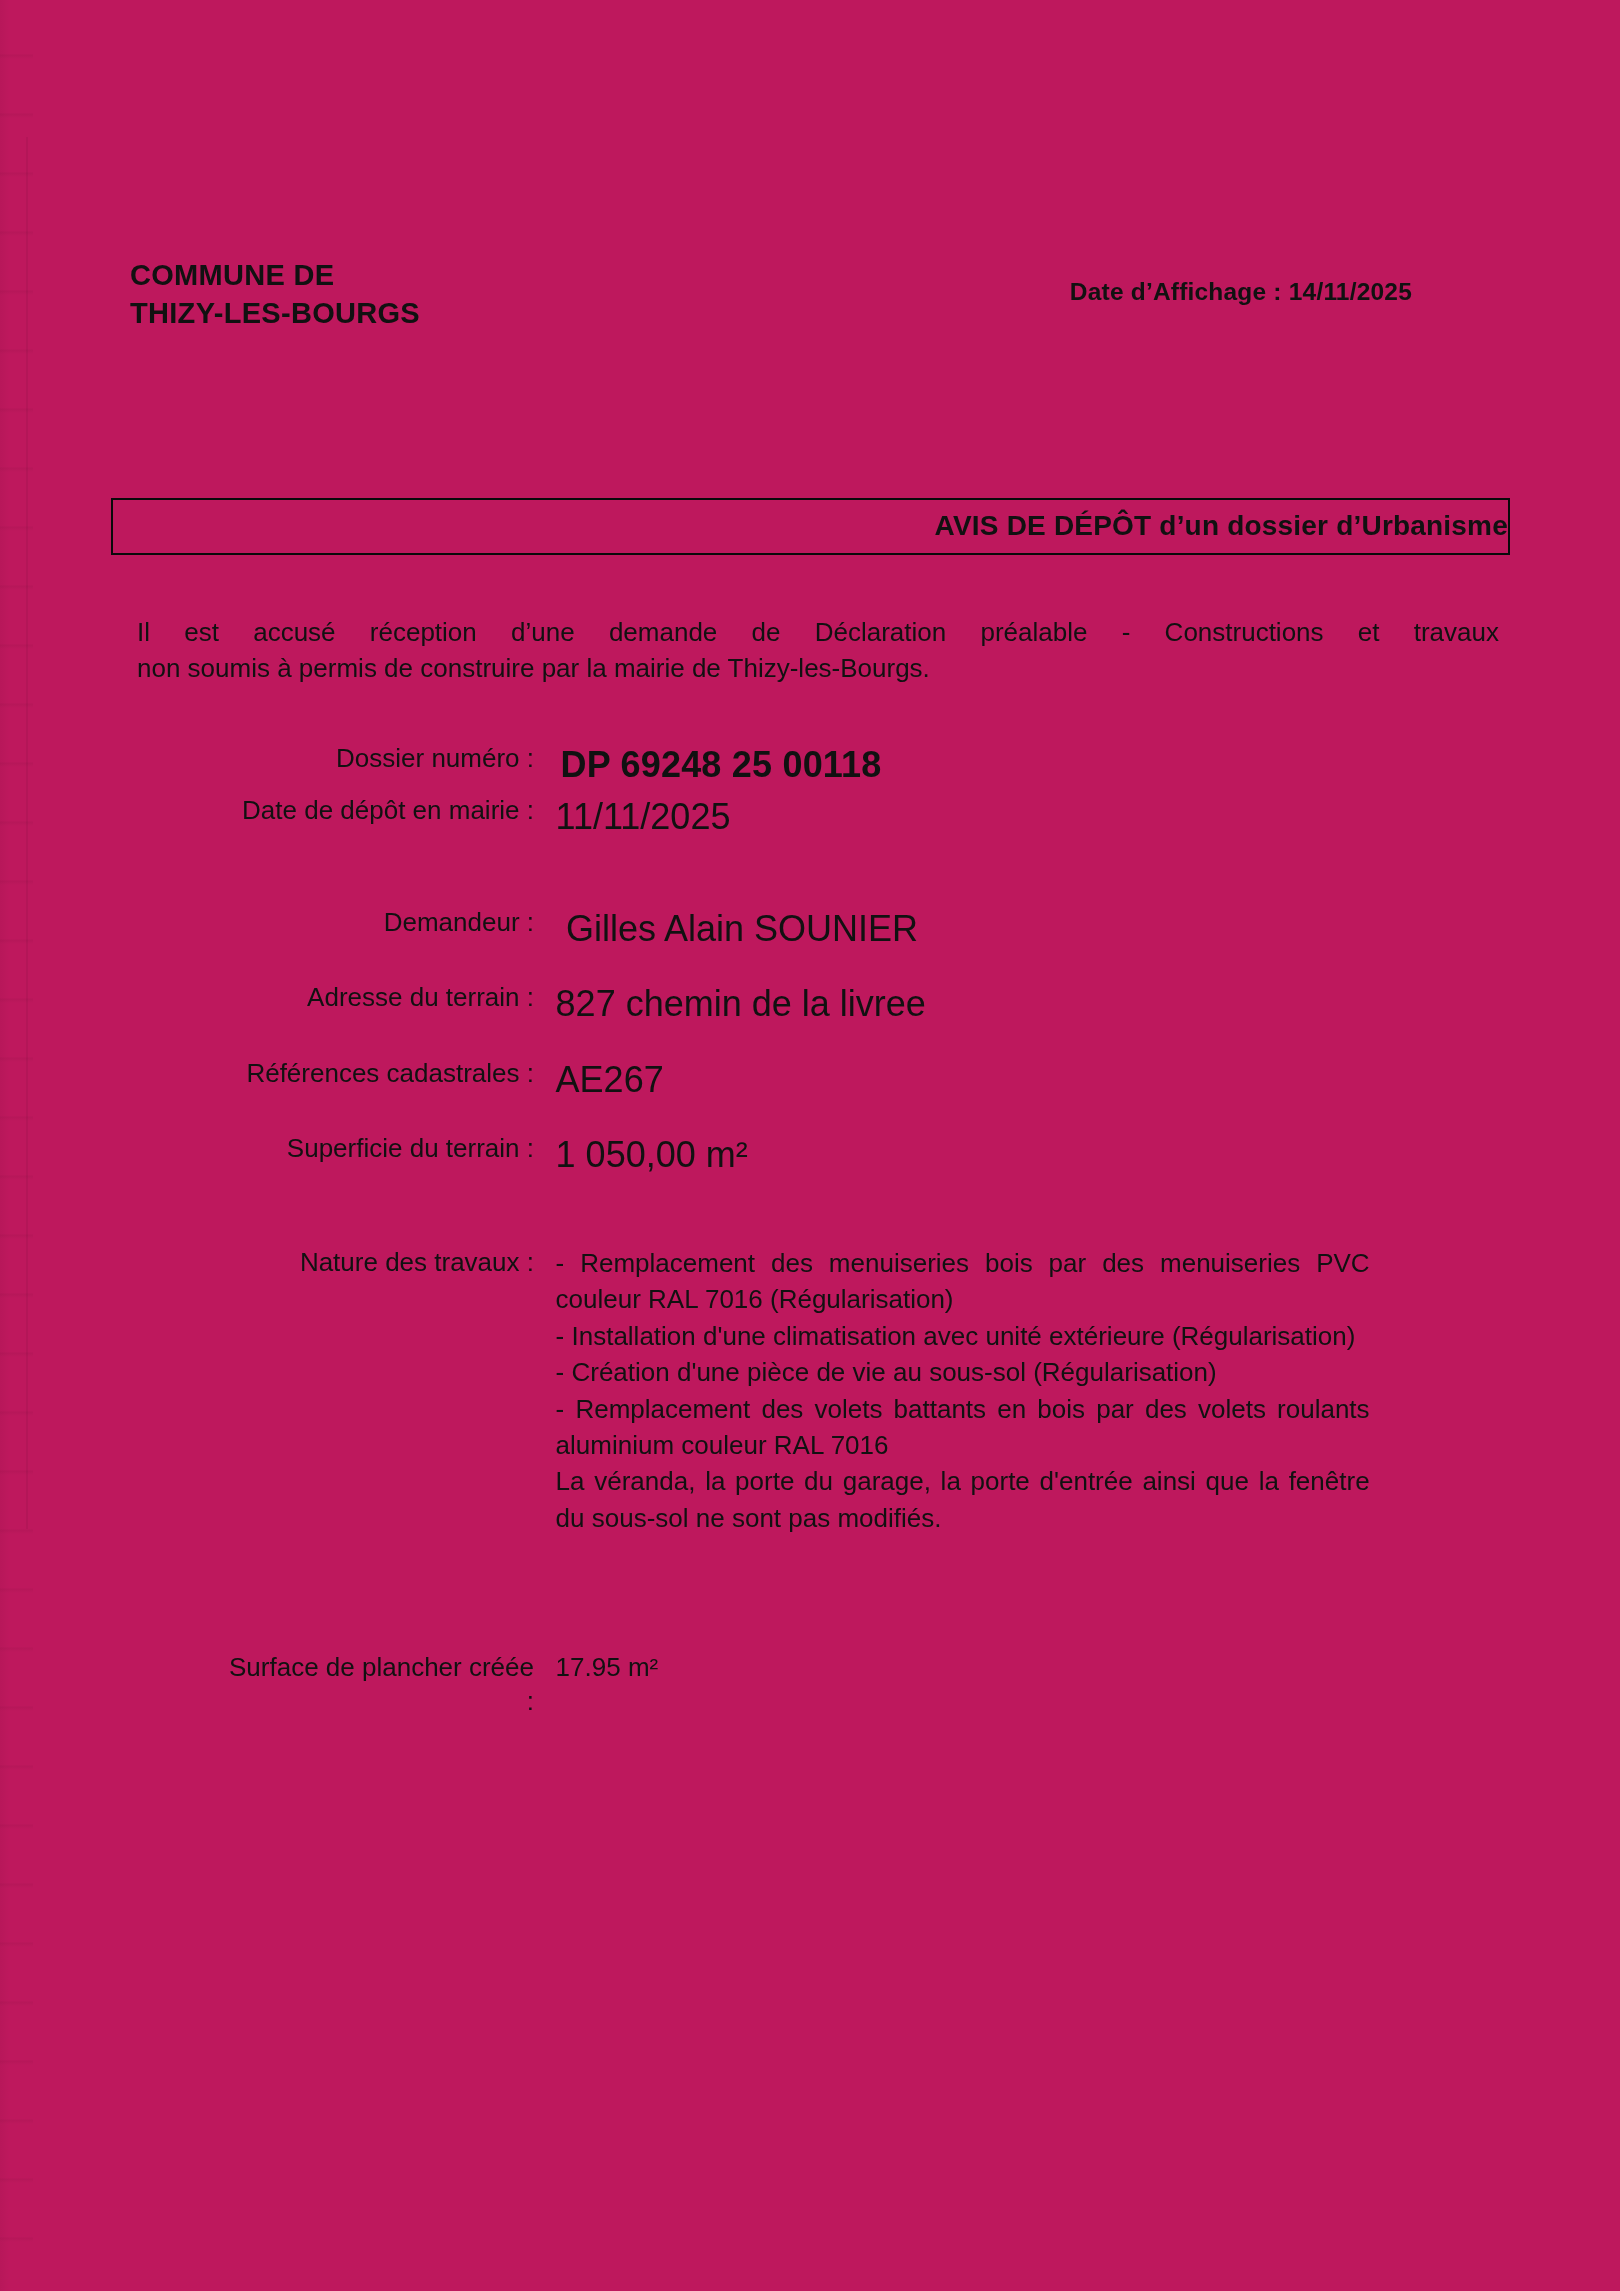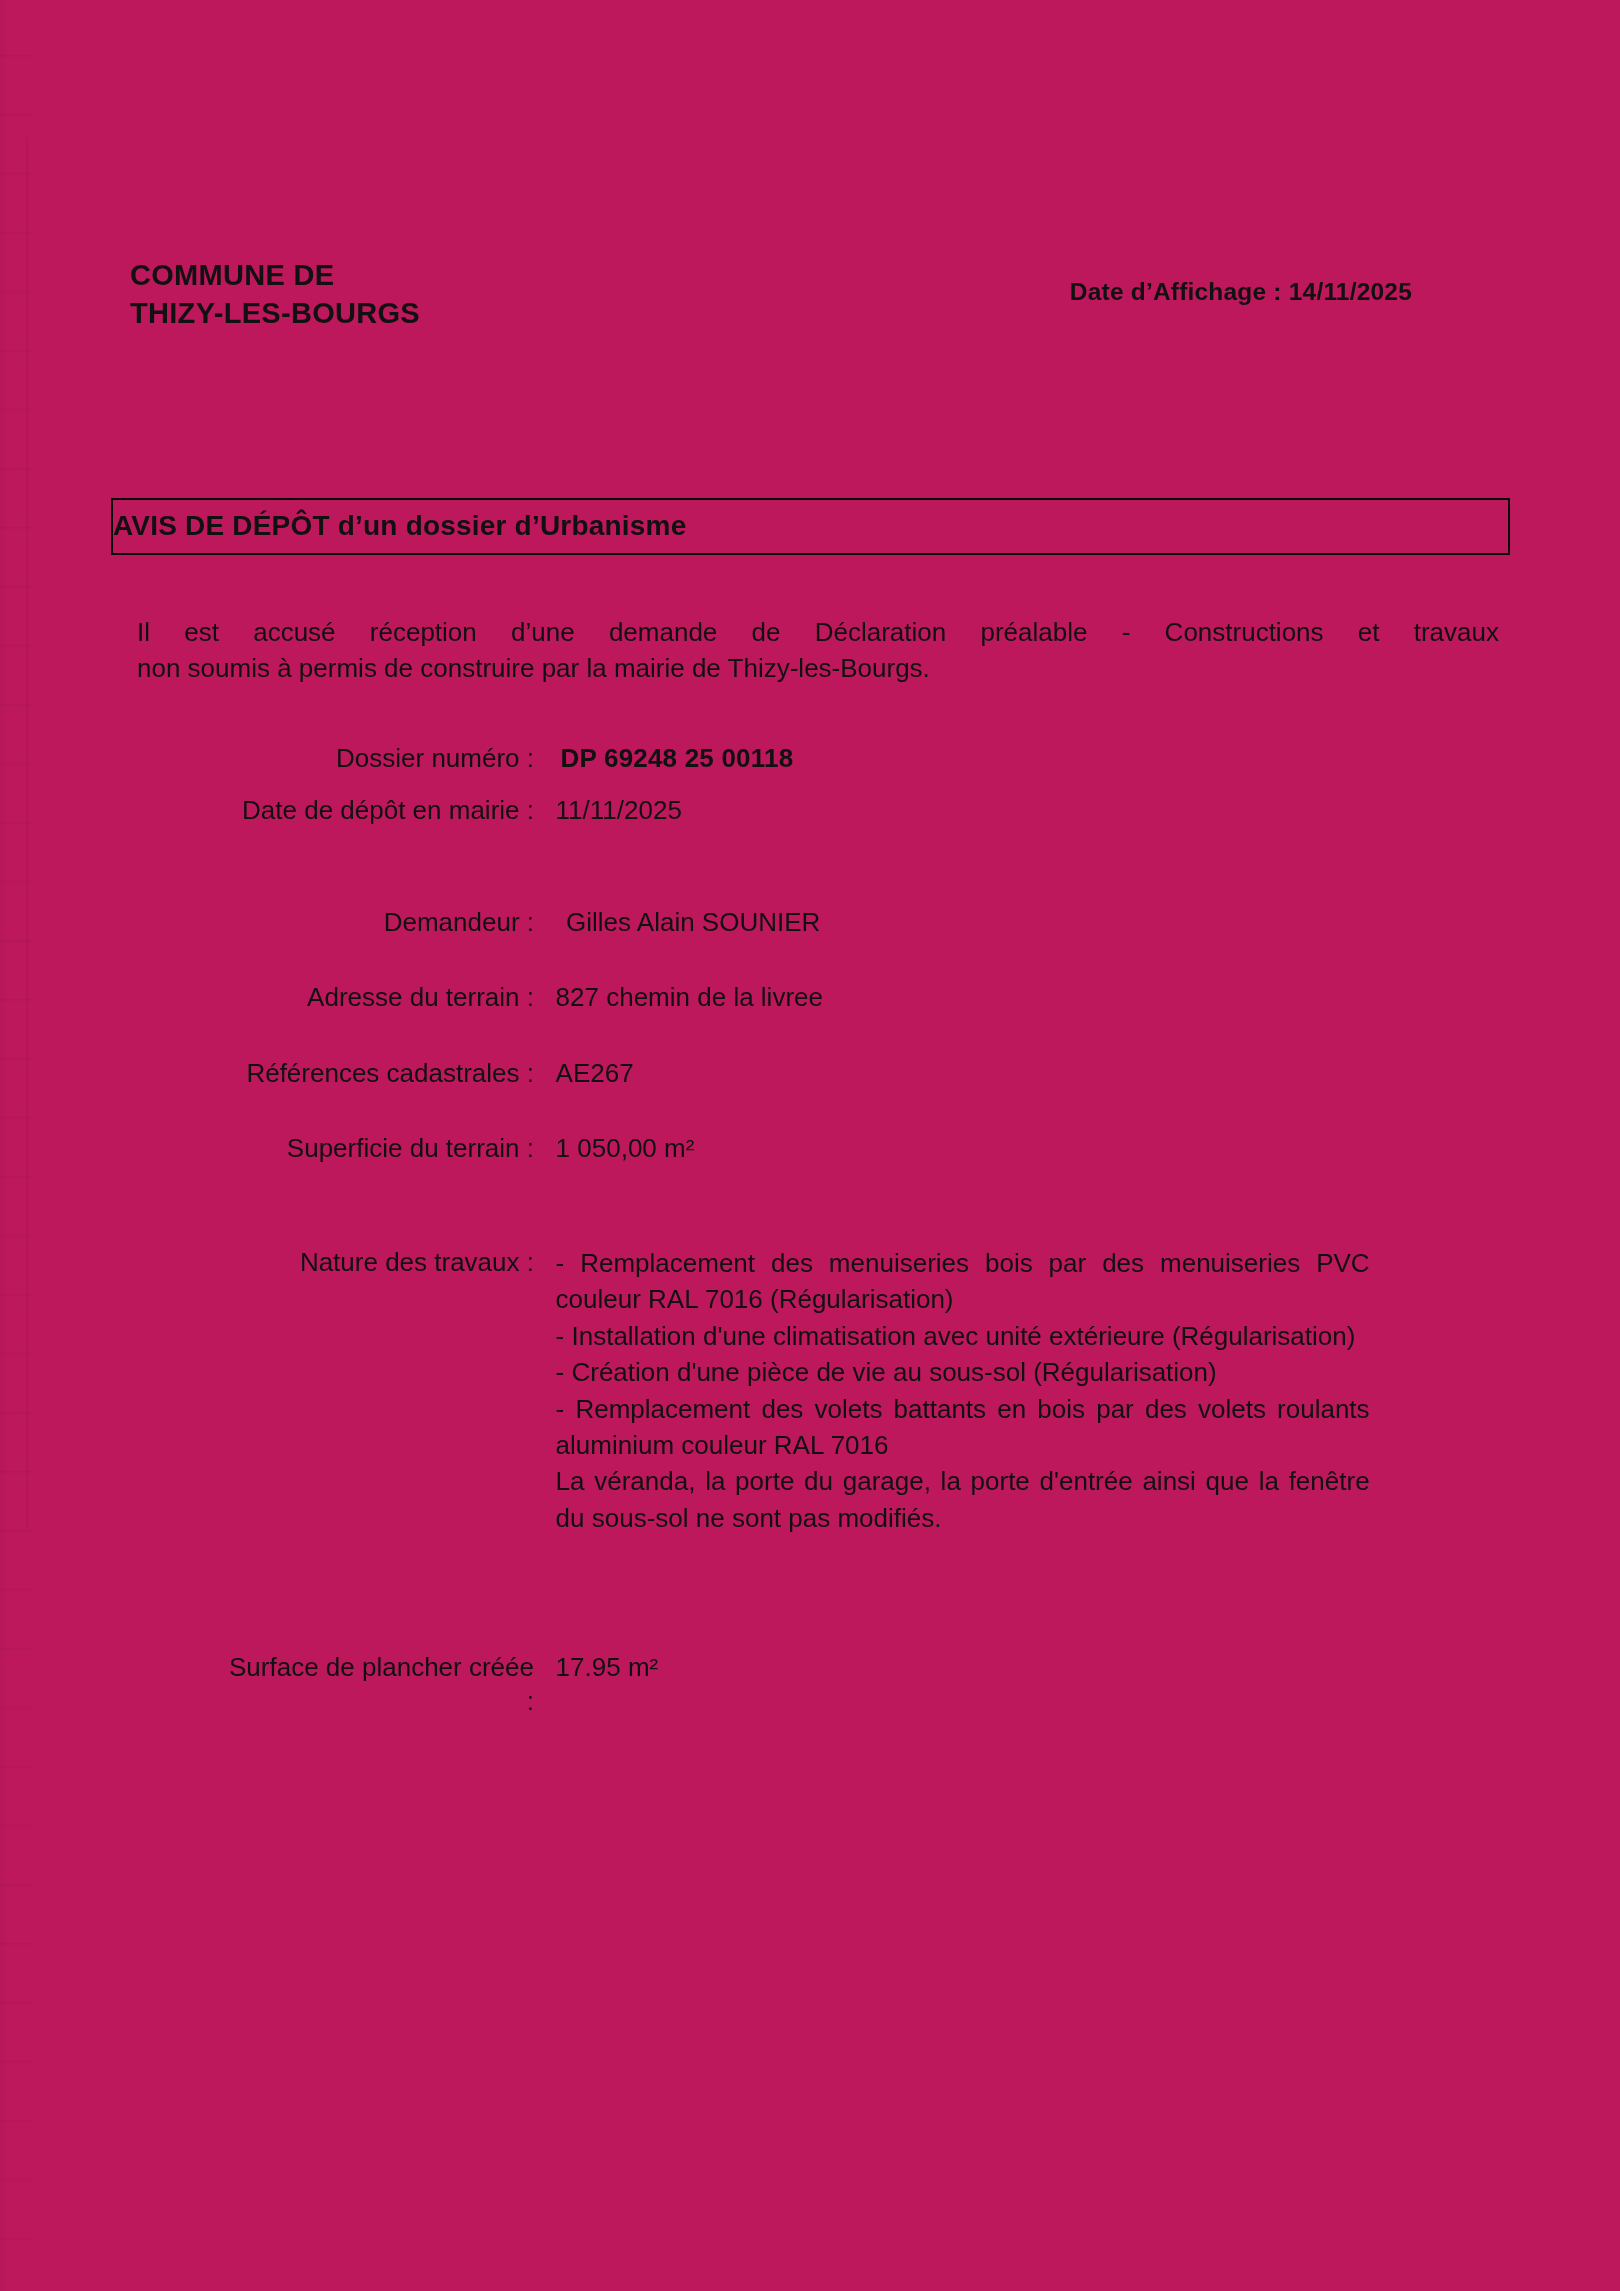"AVIS DE DÉPÔT d’un dossier" .title-box { justify-content: flex-start -> flex-end }
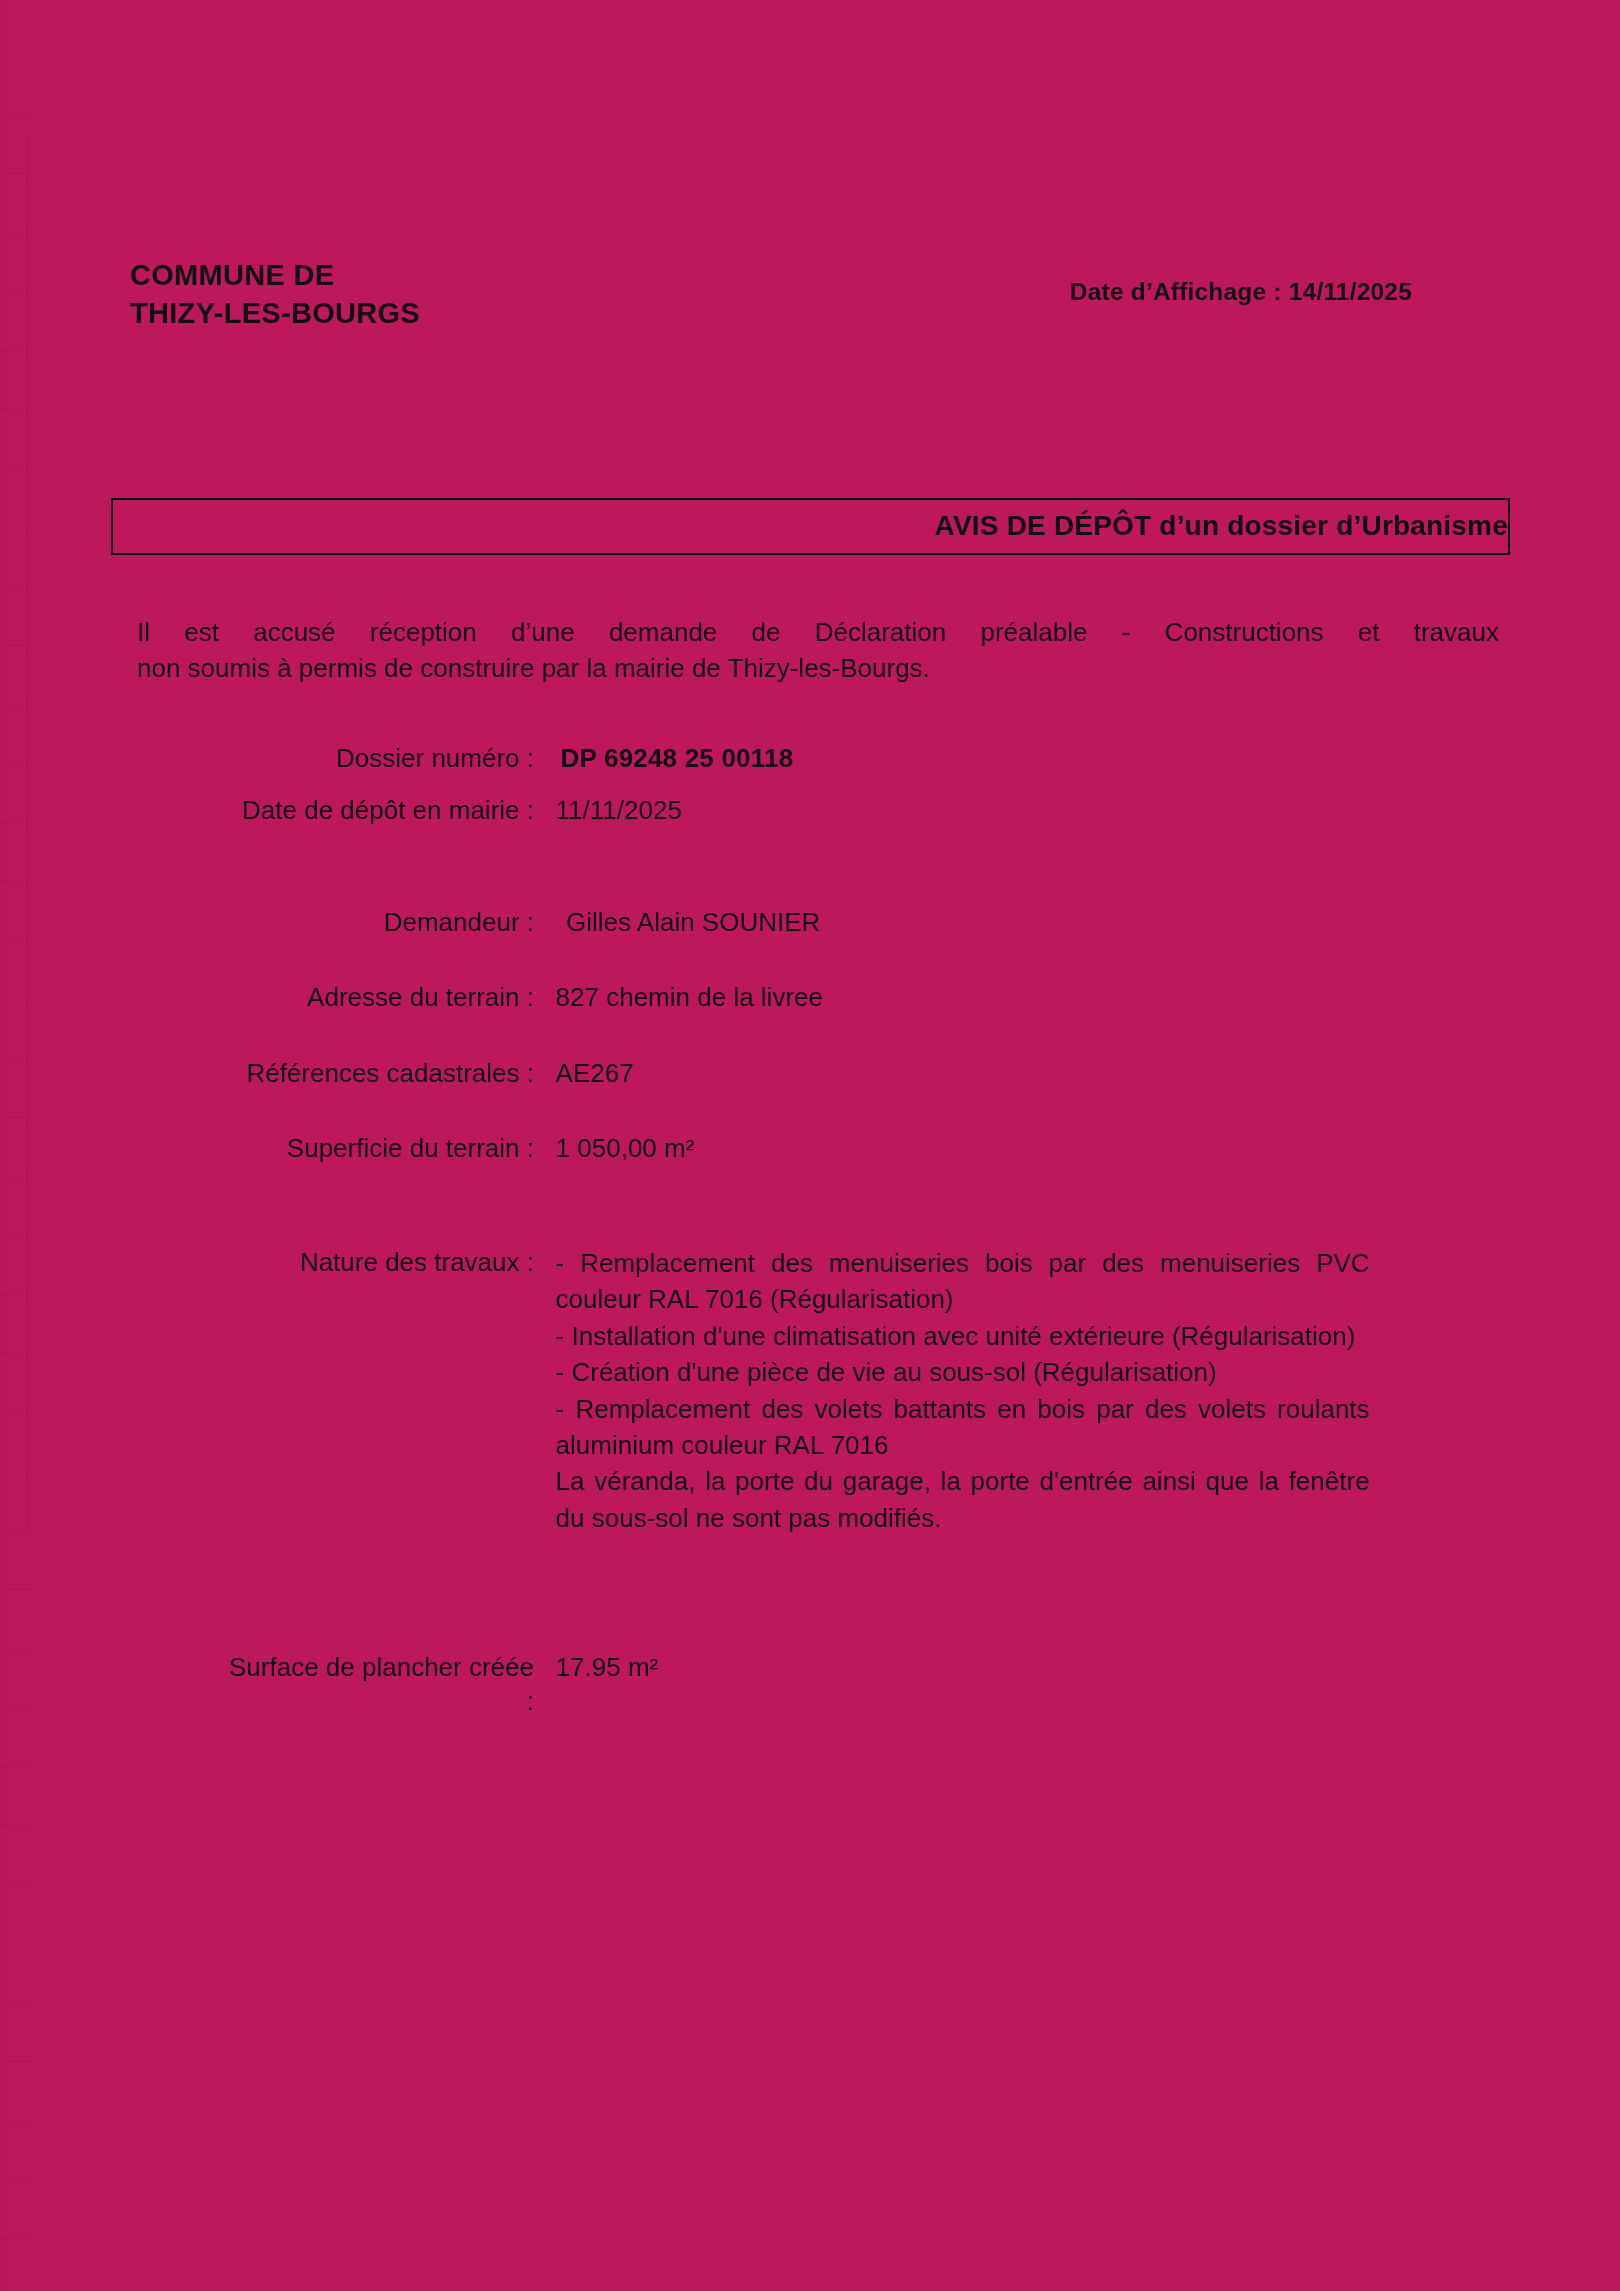"DP 69248 25 00118" .field .value { font-size: 26px -> 36px }
